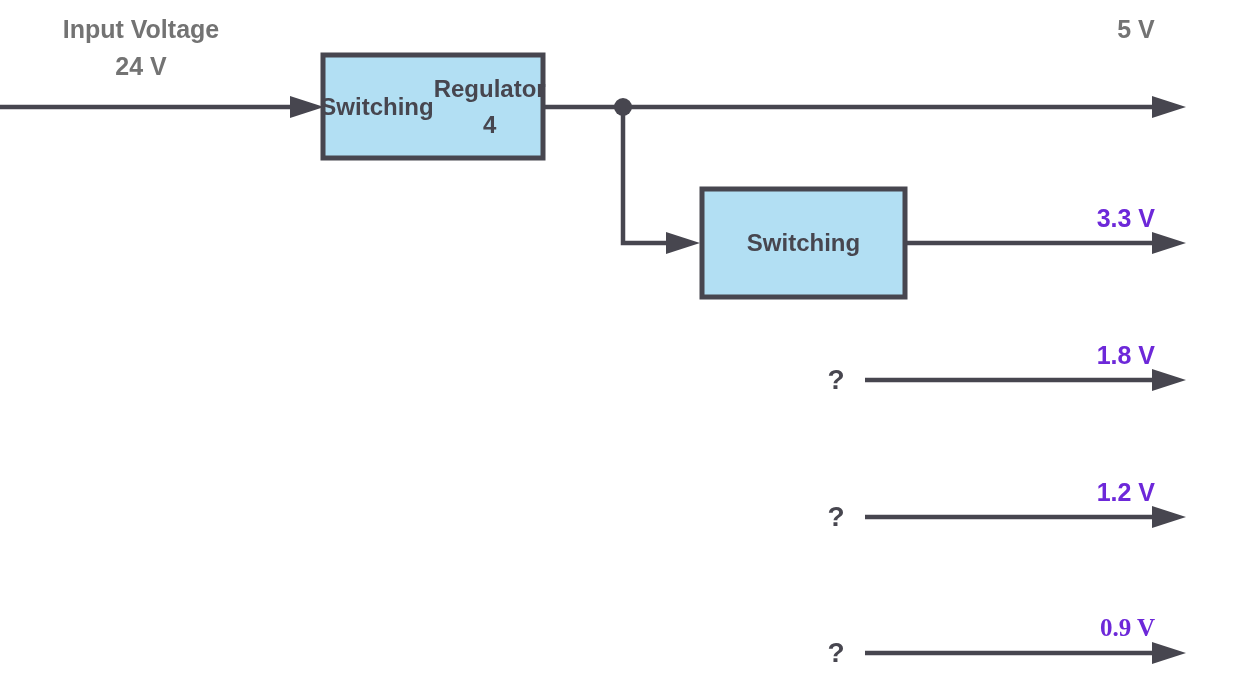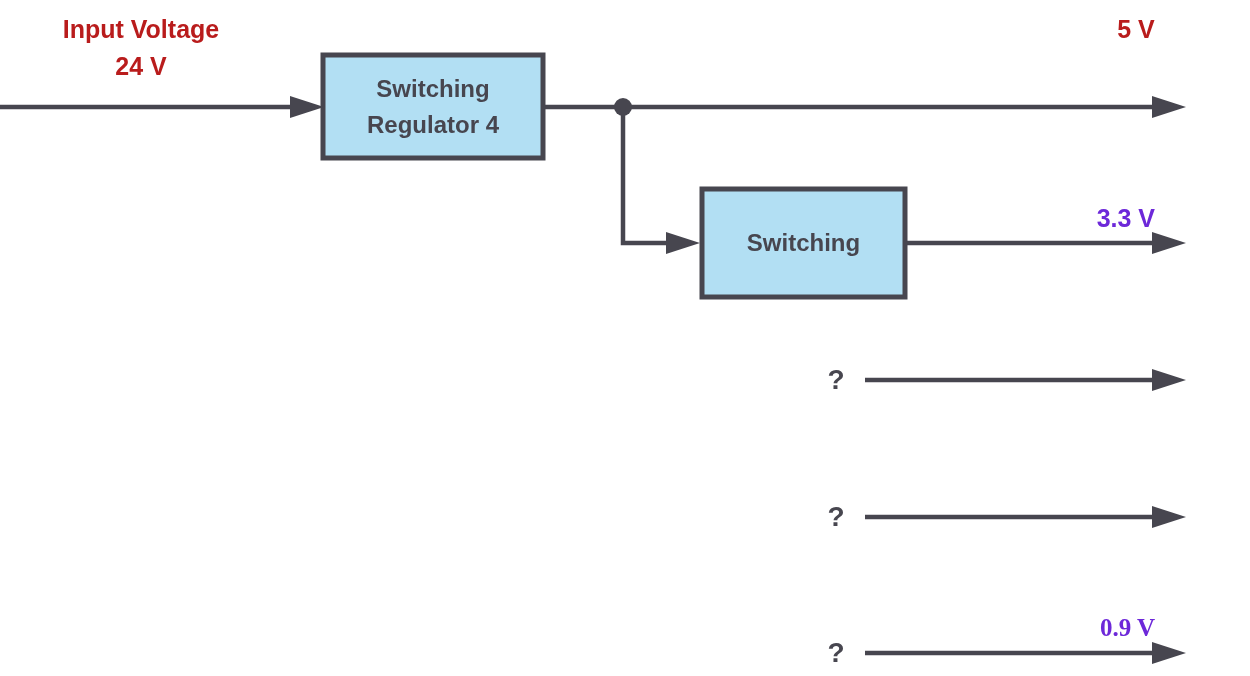"Input Voltage" .lbl { color: #b91c1c -> #737373 }
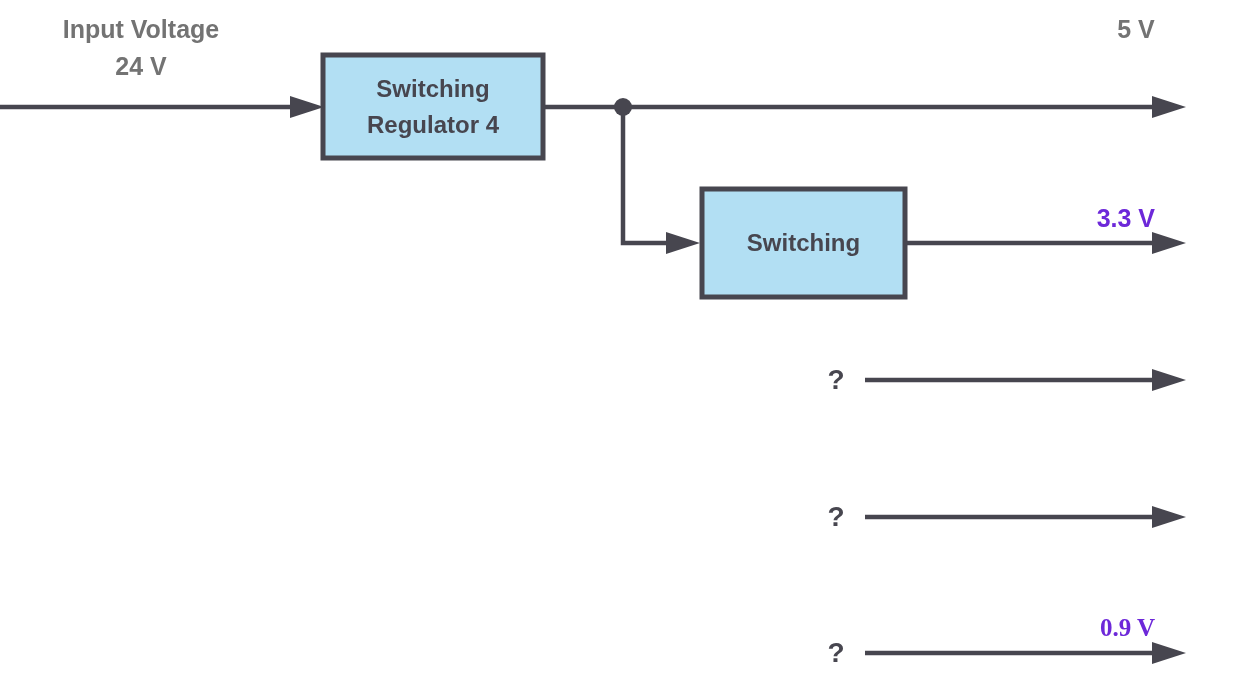"Switching" .block-text { flex-direction: column -> row }
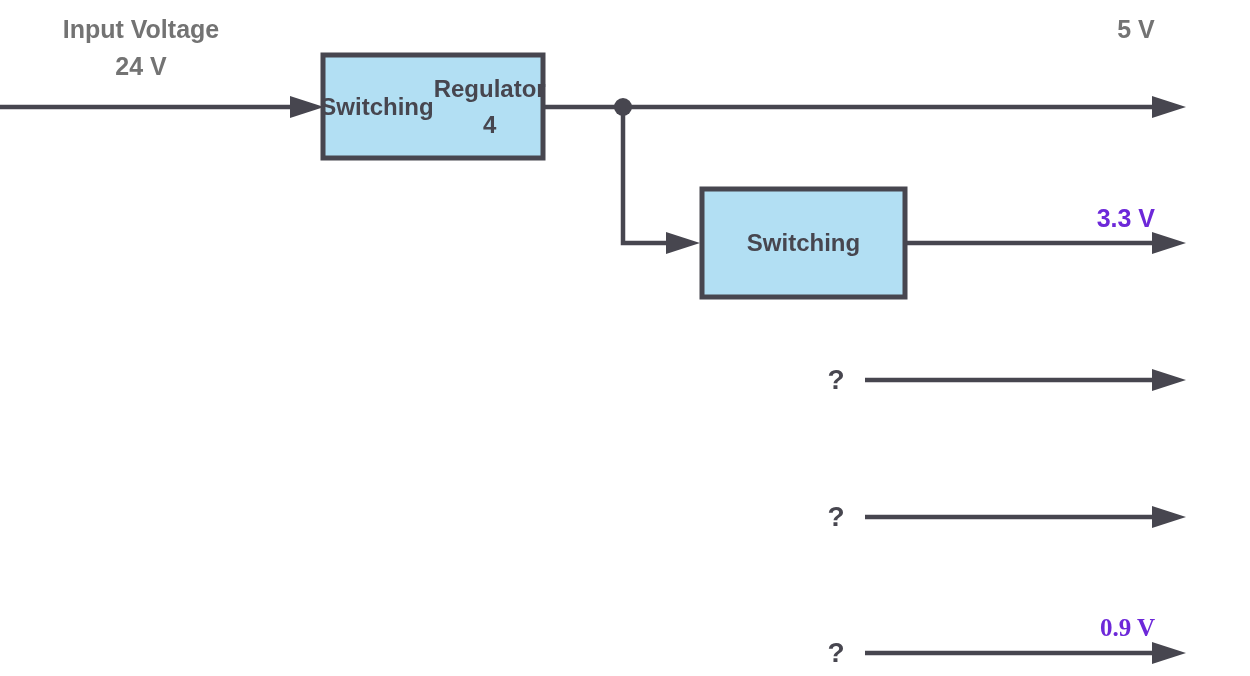"1.8 V" div.rail-label { html: none -> <div>1.8 V</div> }
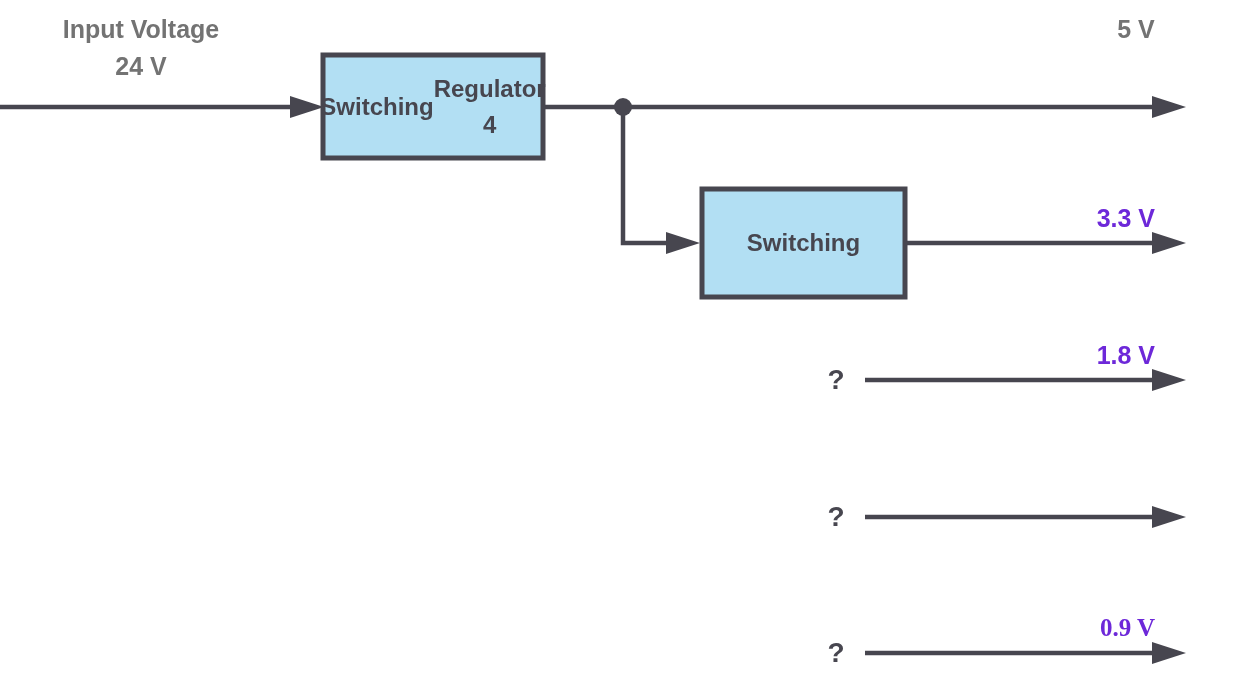"1.2 V" div.rail-label { html: none -> <div>1.2 V</div> }
